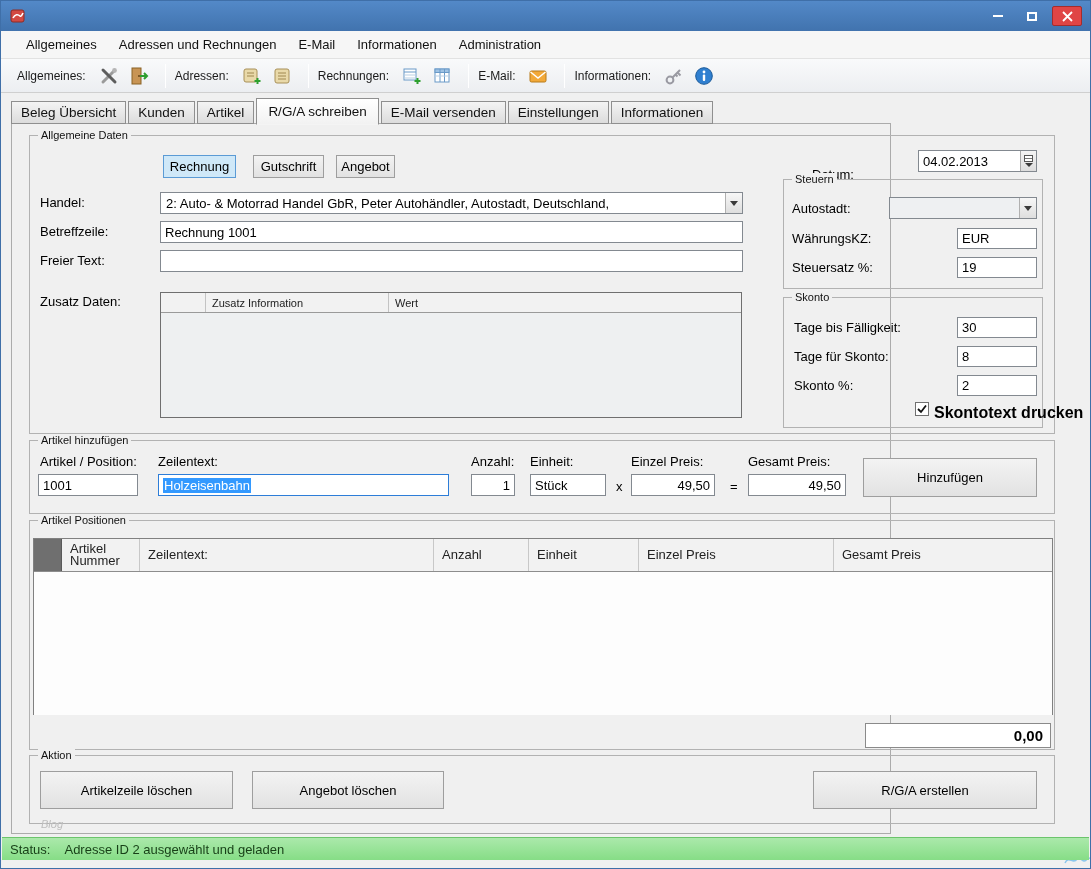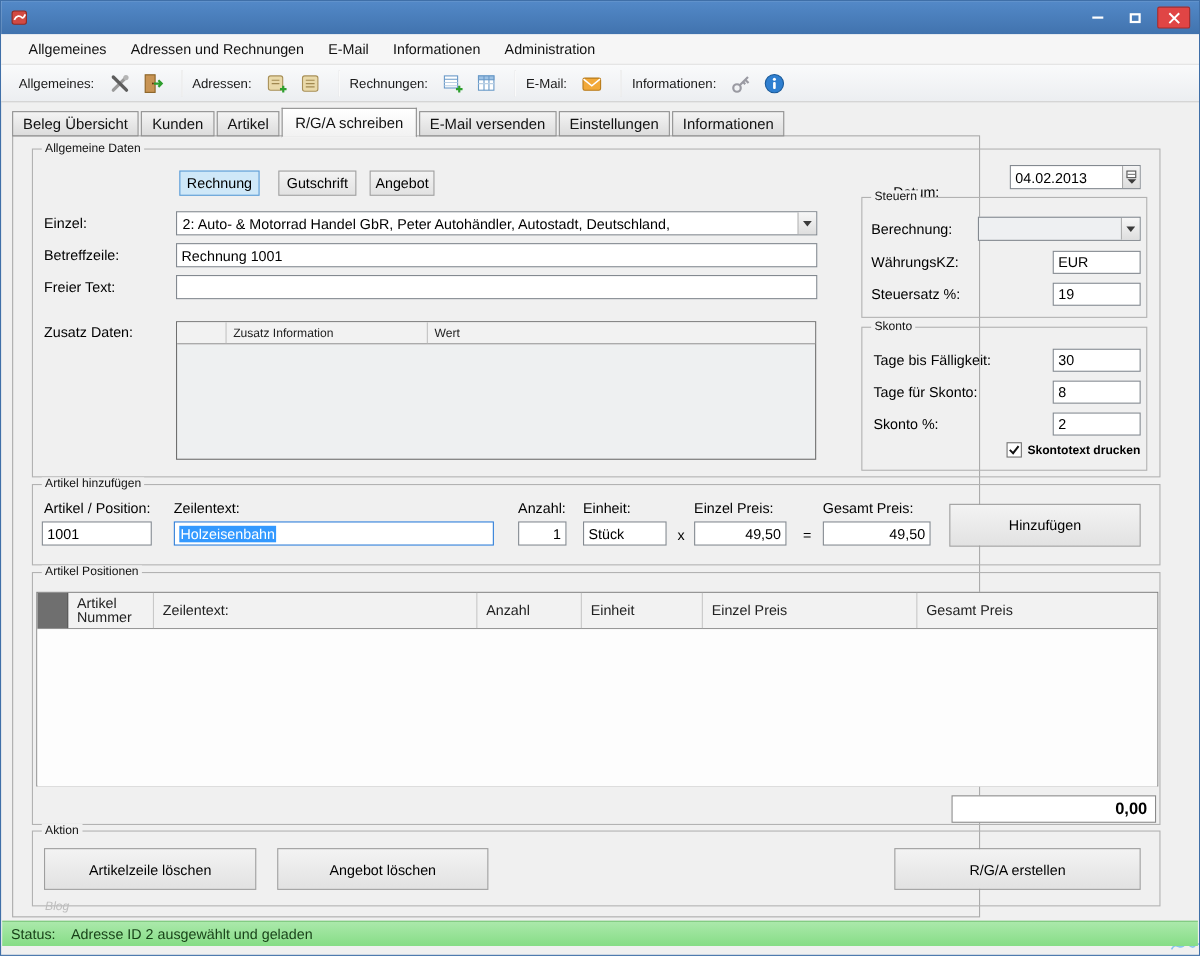"Einzel:" span.lbl { text: Einzel -> Handel }
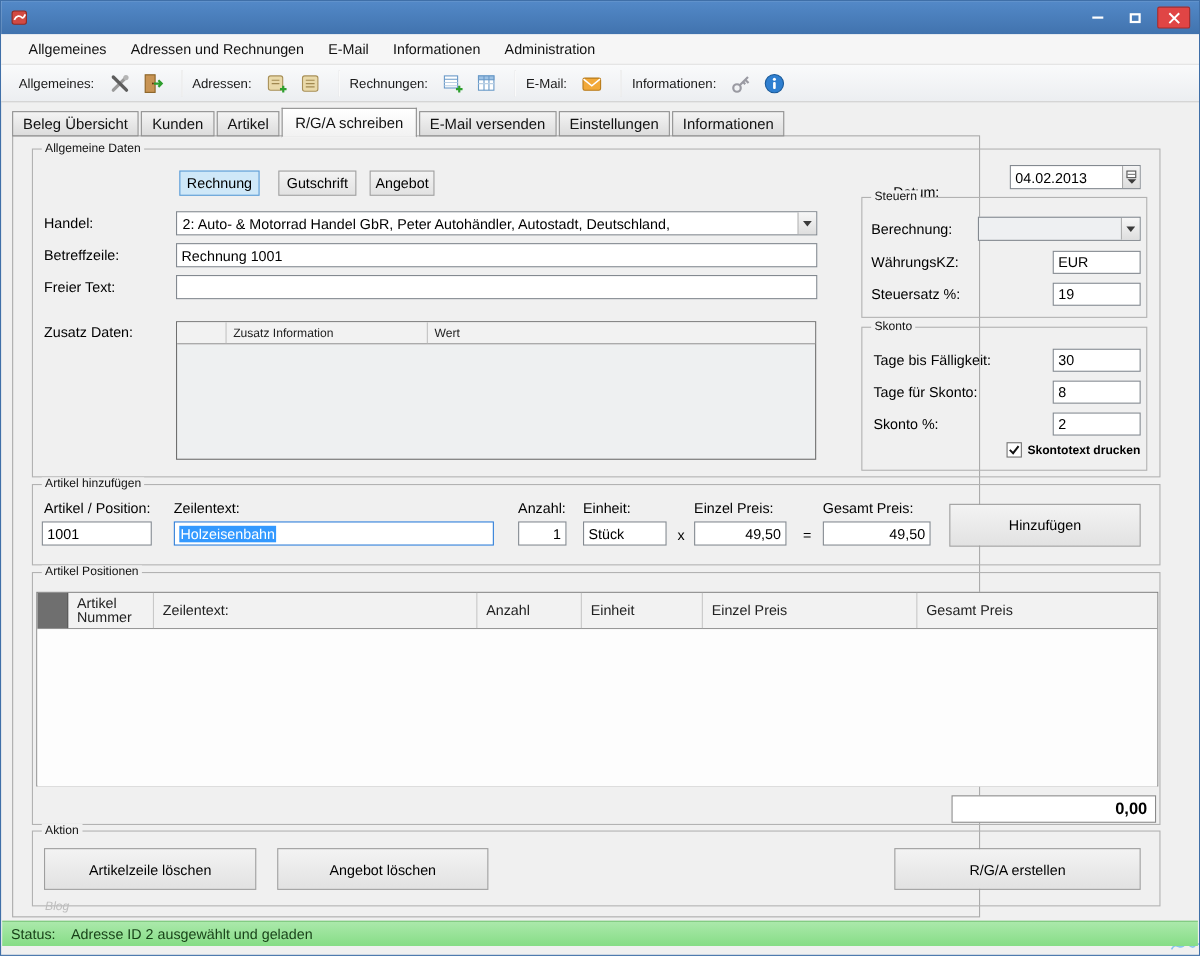"Berechnung:" span.lbl { text: Berechnung -> Autostadt }
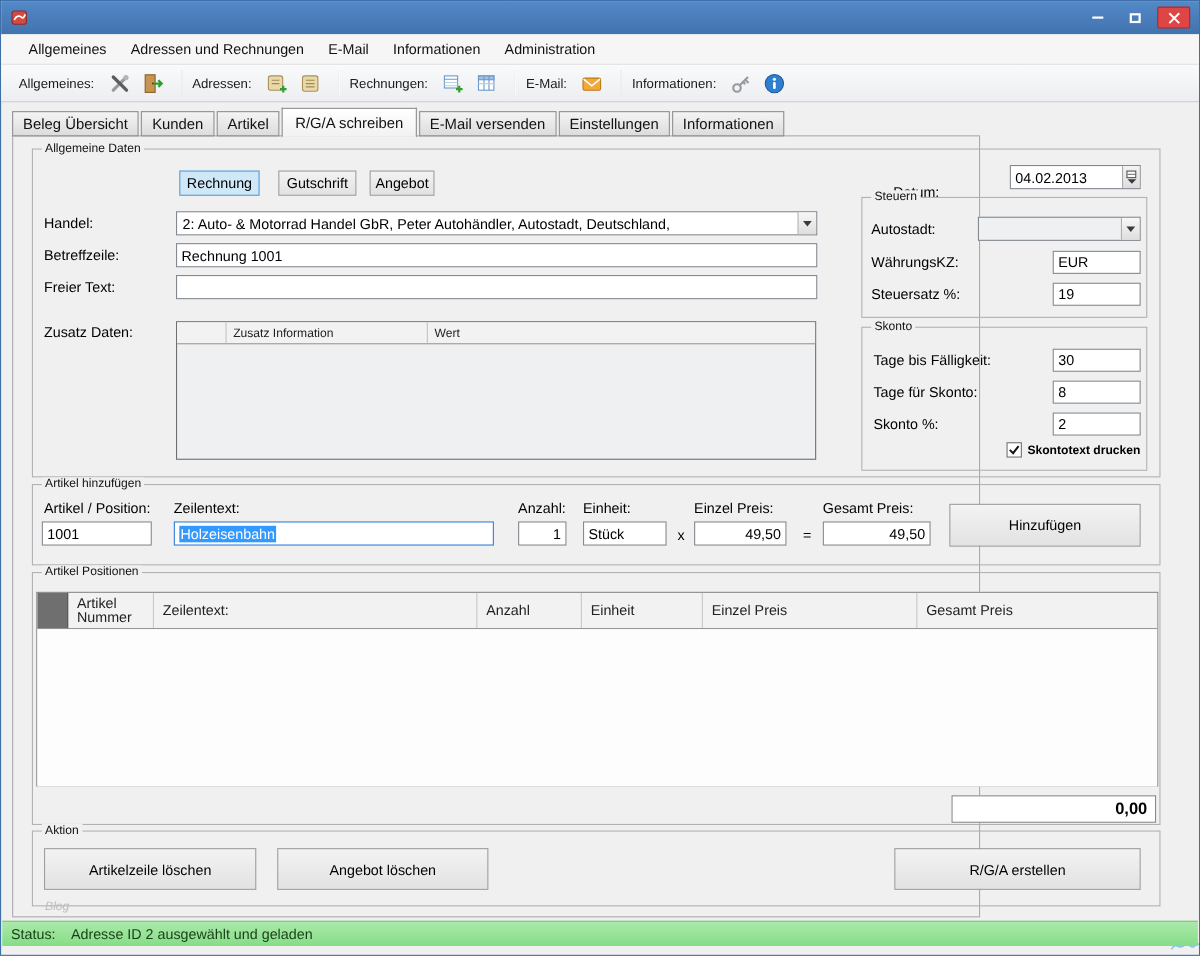"Skontotext drucken" .lbl-sm { font-size: 11px -> 16px }
